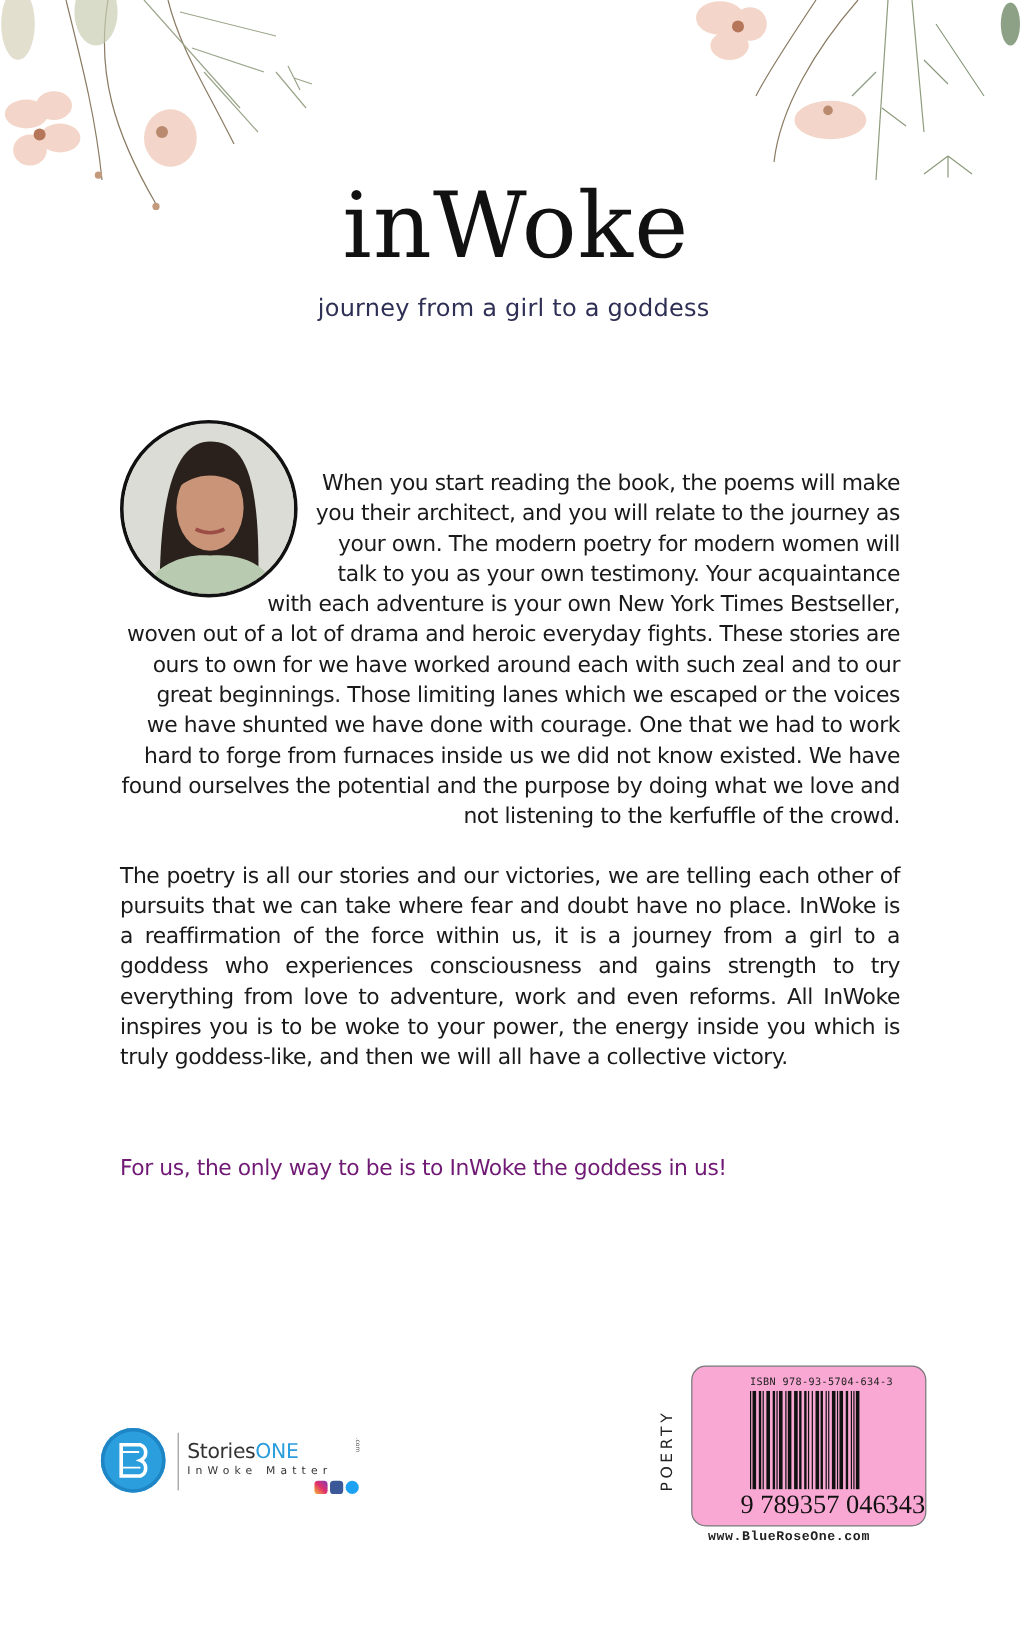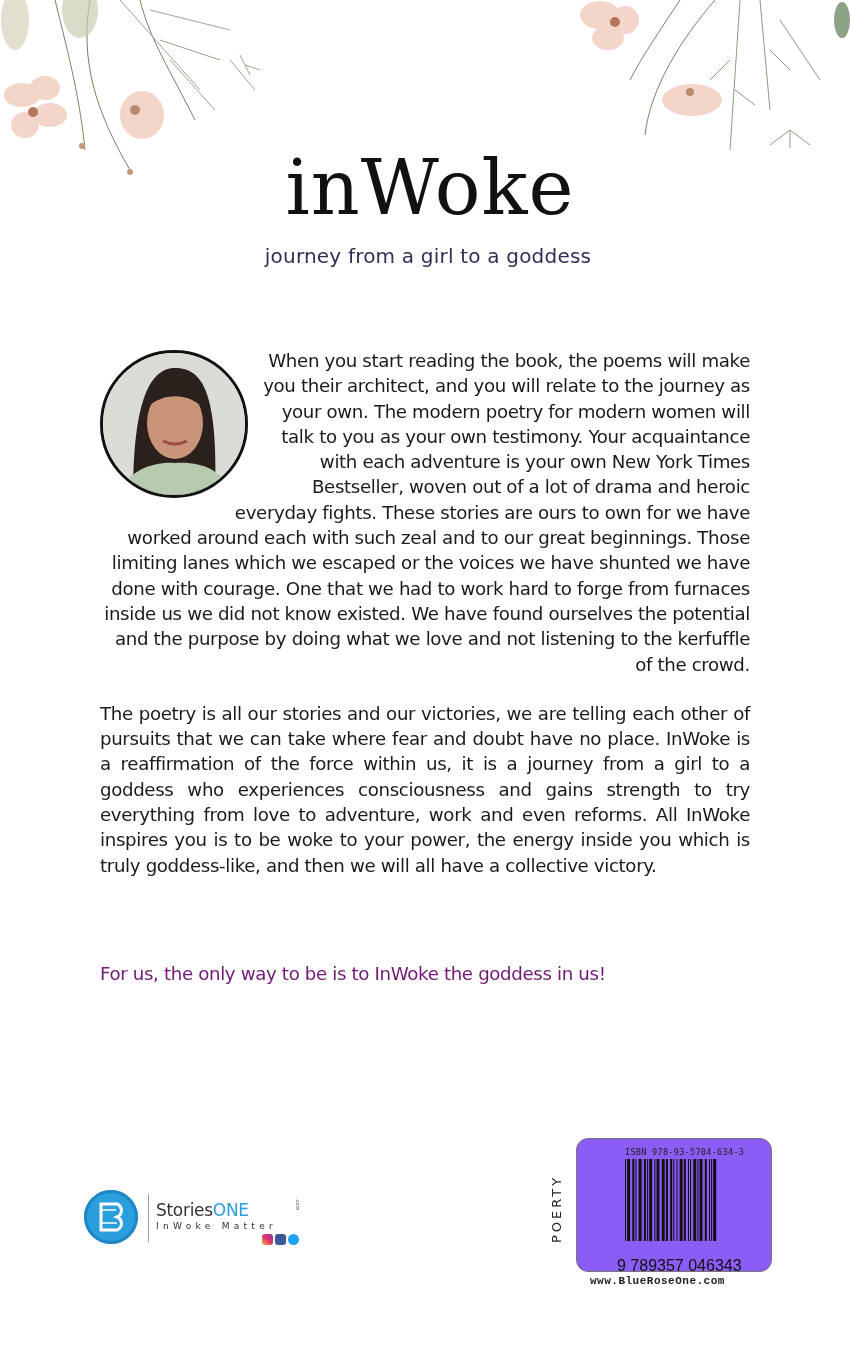"When you start reading the" .para.first { margin-top: none -> 42px }
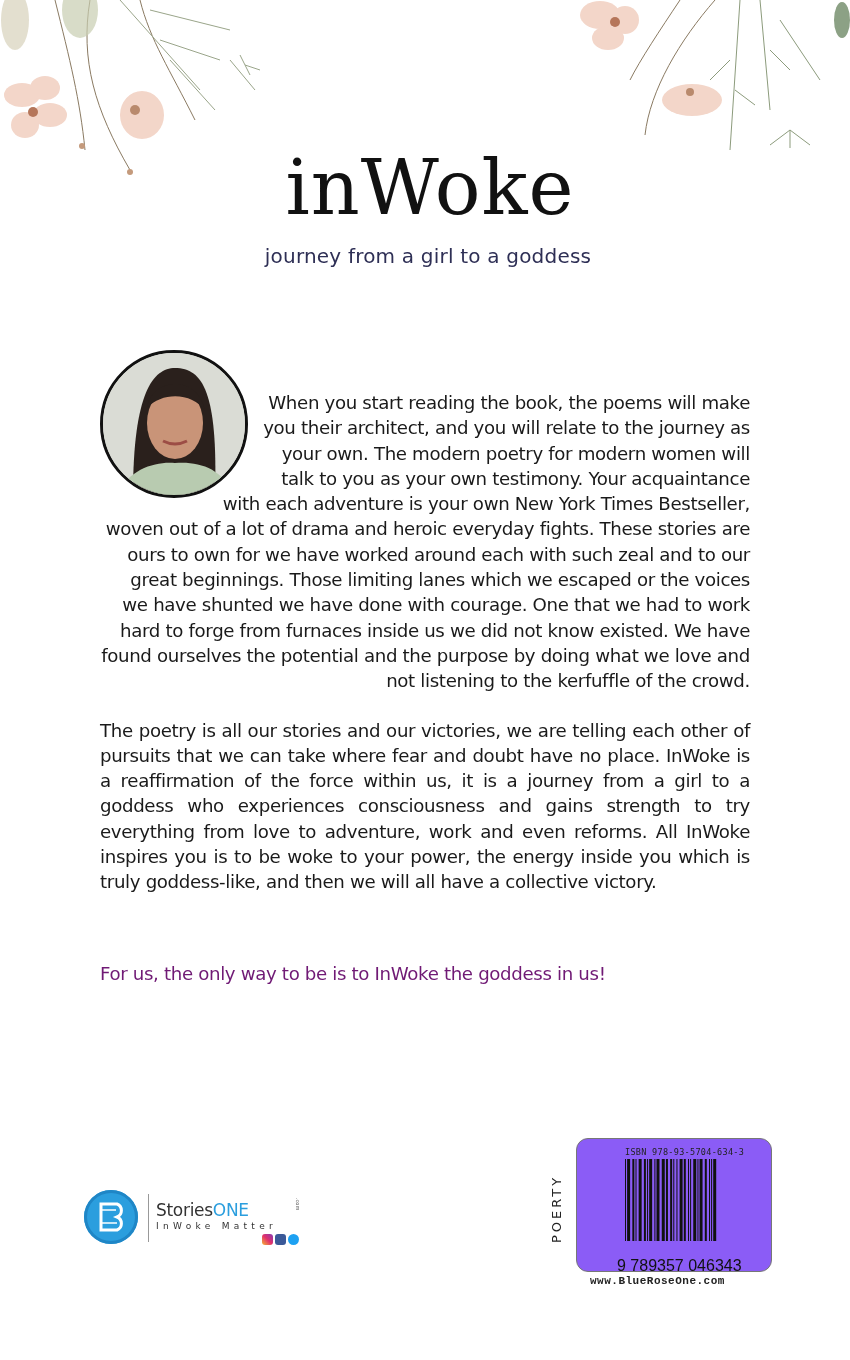"ISBN 978-93-5704-634-3" .barcode-box { background: #8b5cf6 -> #f9a8d4 }
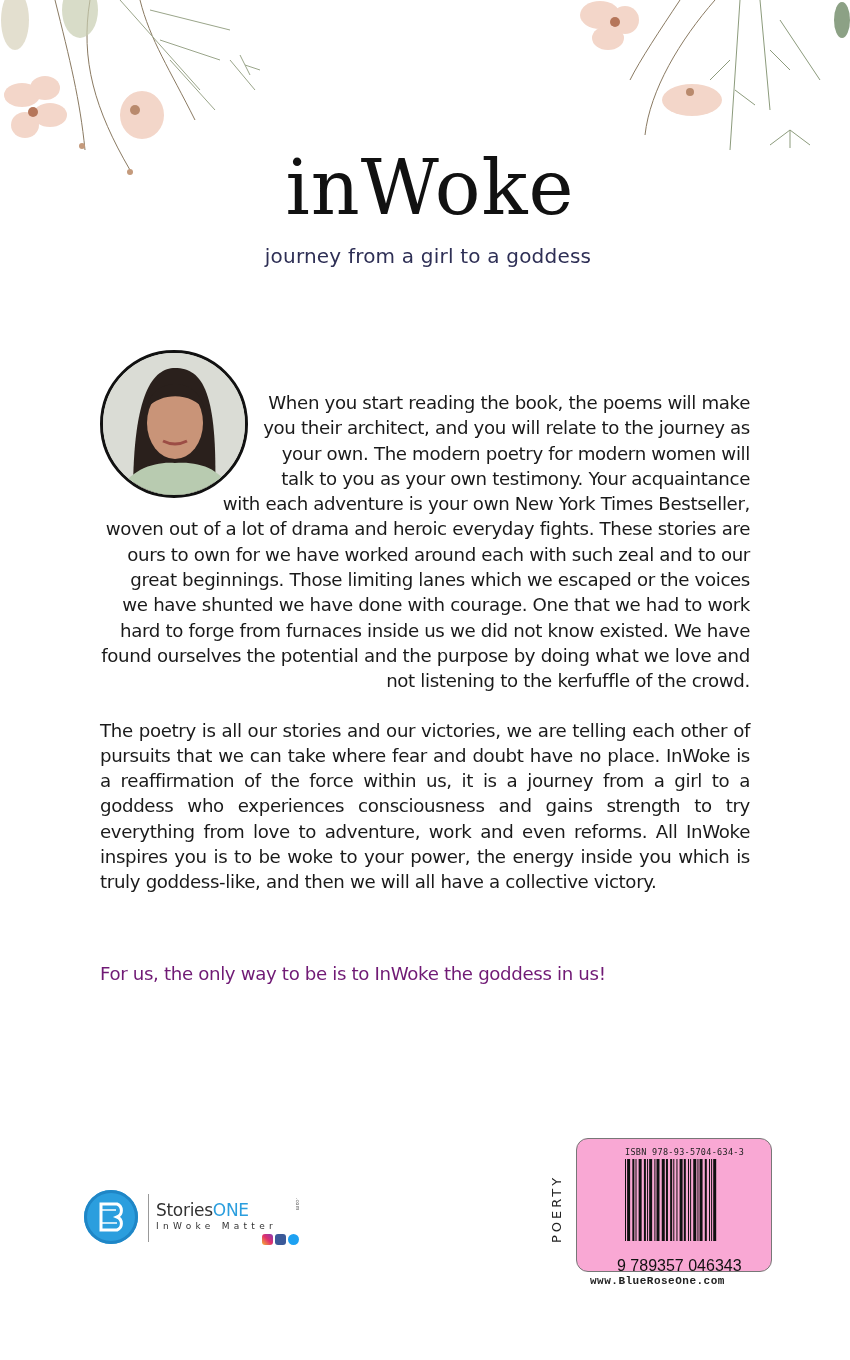"9 789357 046343" .barcode-digits { font-family: Liberation Sans, sans-serif -> Liberation Serif, serif; font-size: 16px -> 22px; margin-top: 16px -> none }
